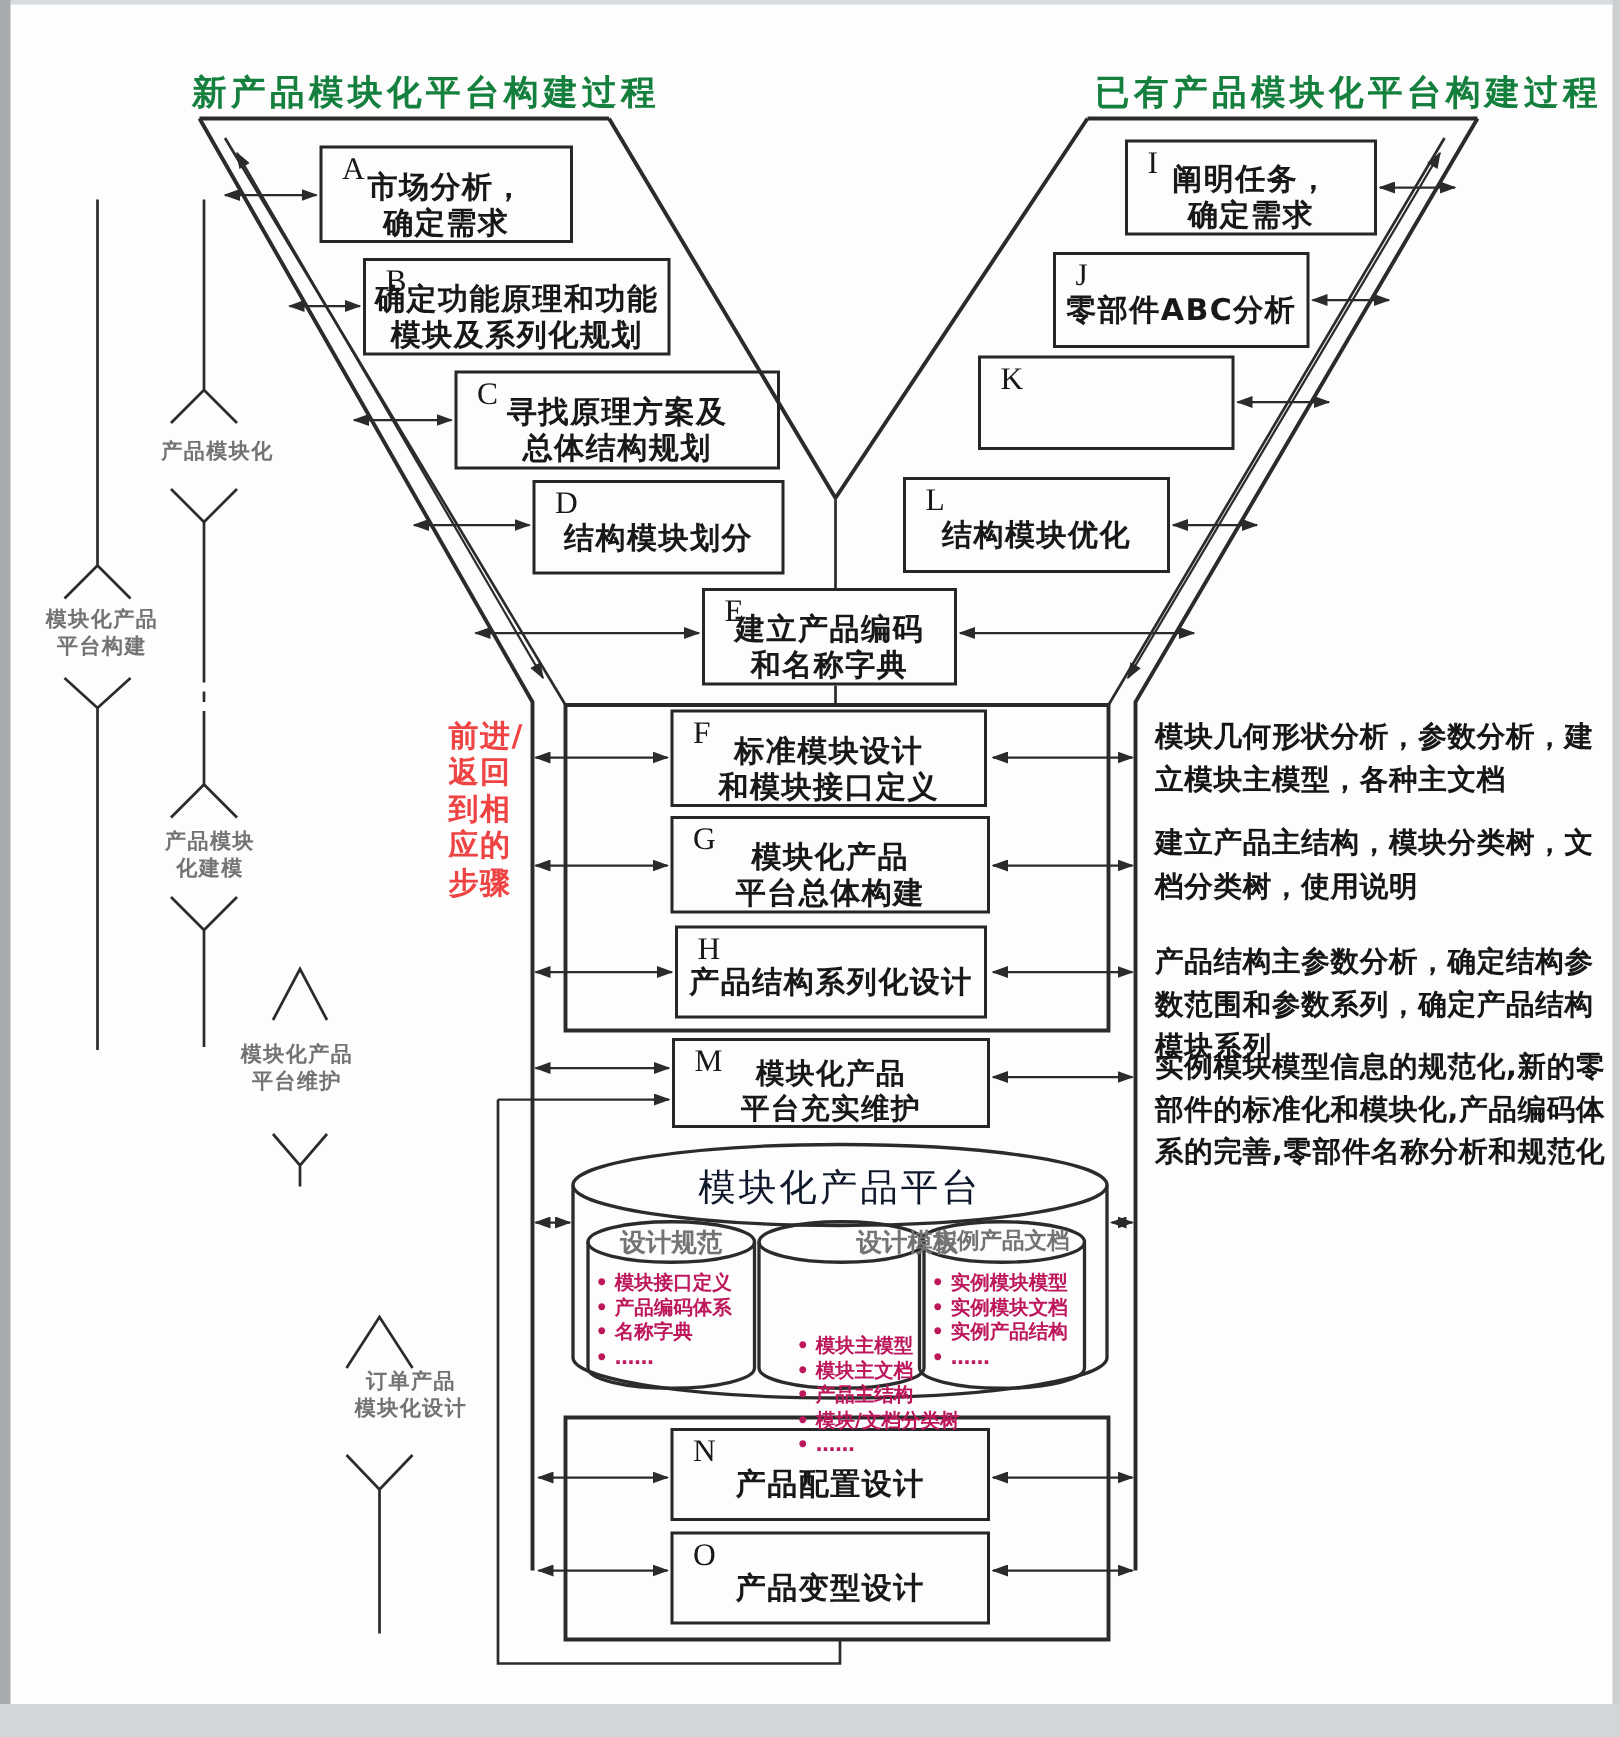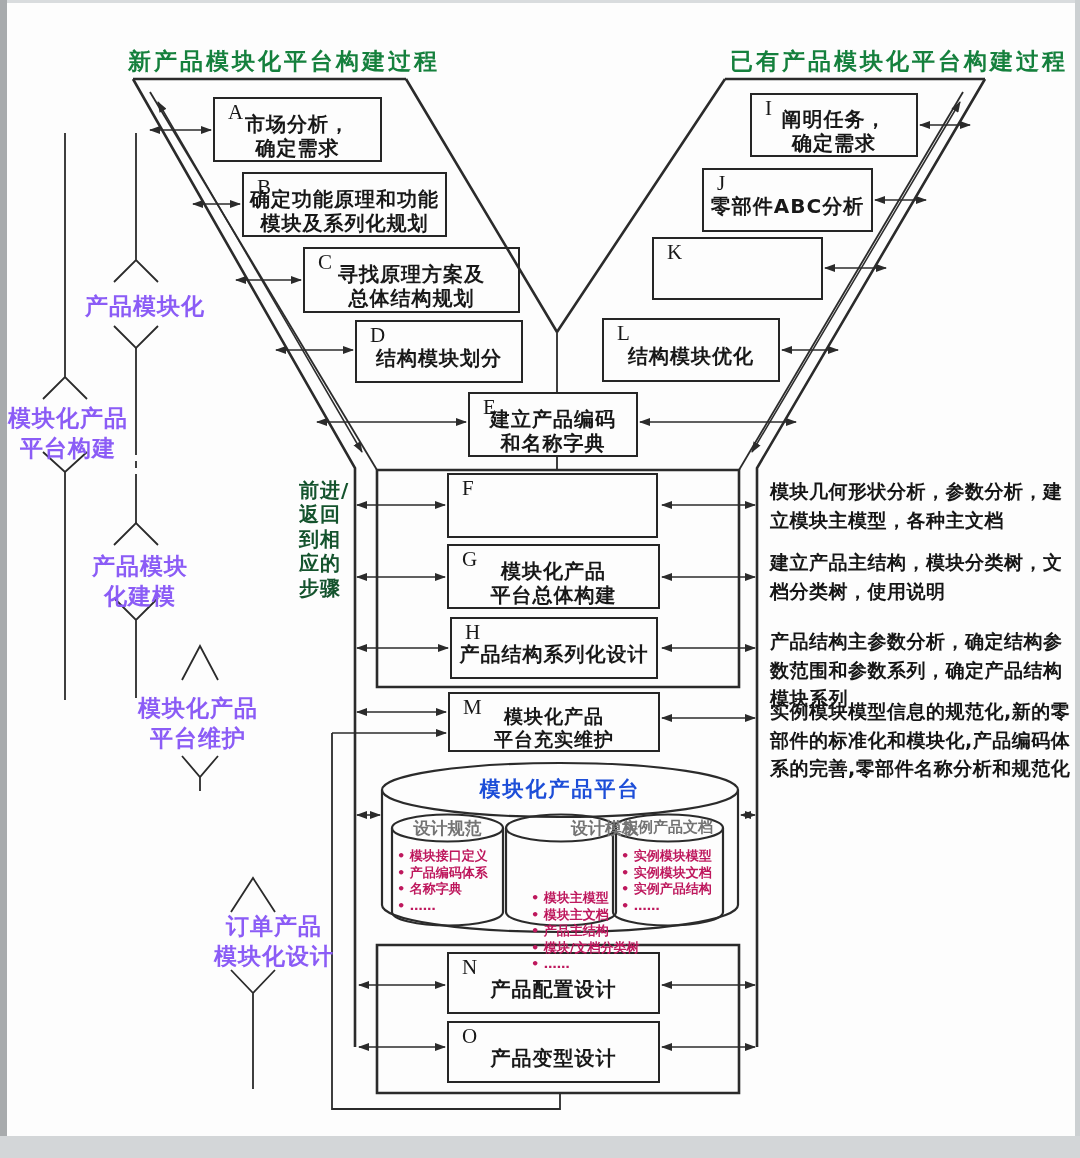"产品模块化" .slabel { color: #8b5cf6 -> #737373; font-size: 23px -> 14px }
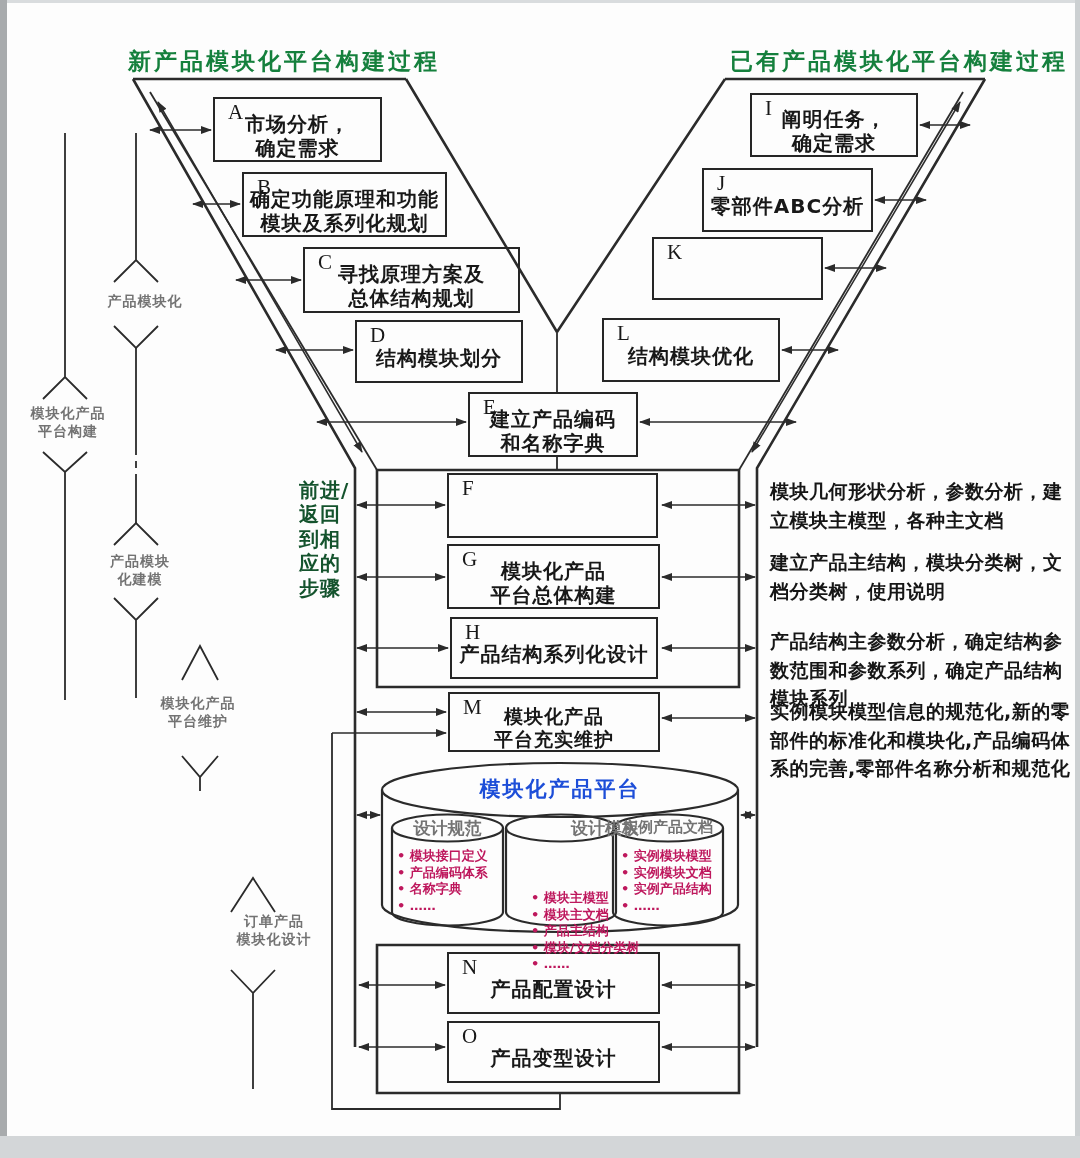"前进/" .nav { color: #14532d -> #ef4444 }
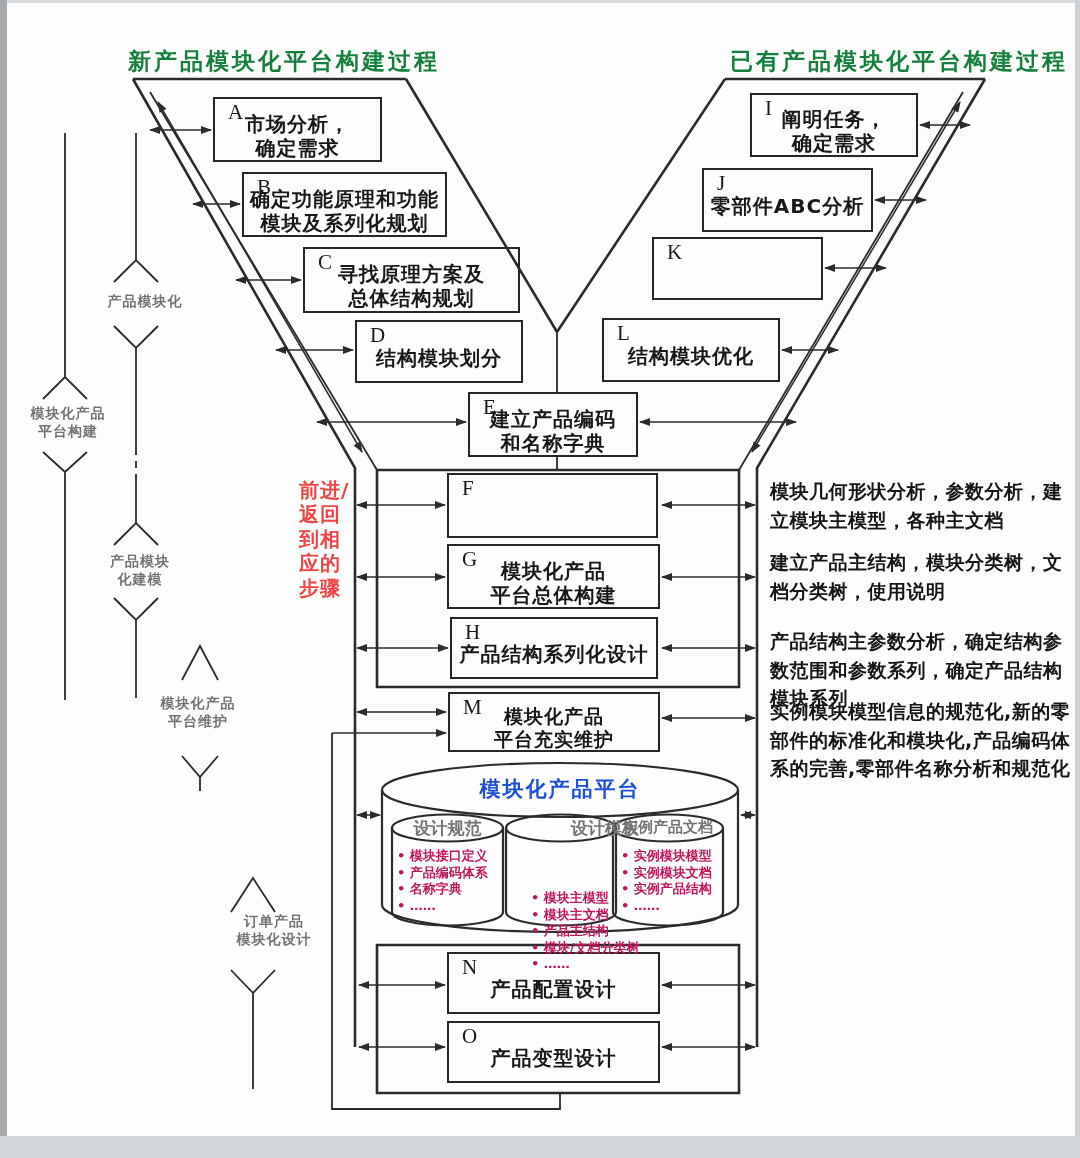"标准模块设计" span.btx { html: none -> <span>标准模块设计 和模块接口定义</span> }
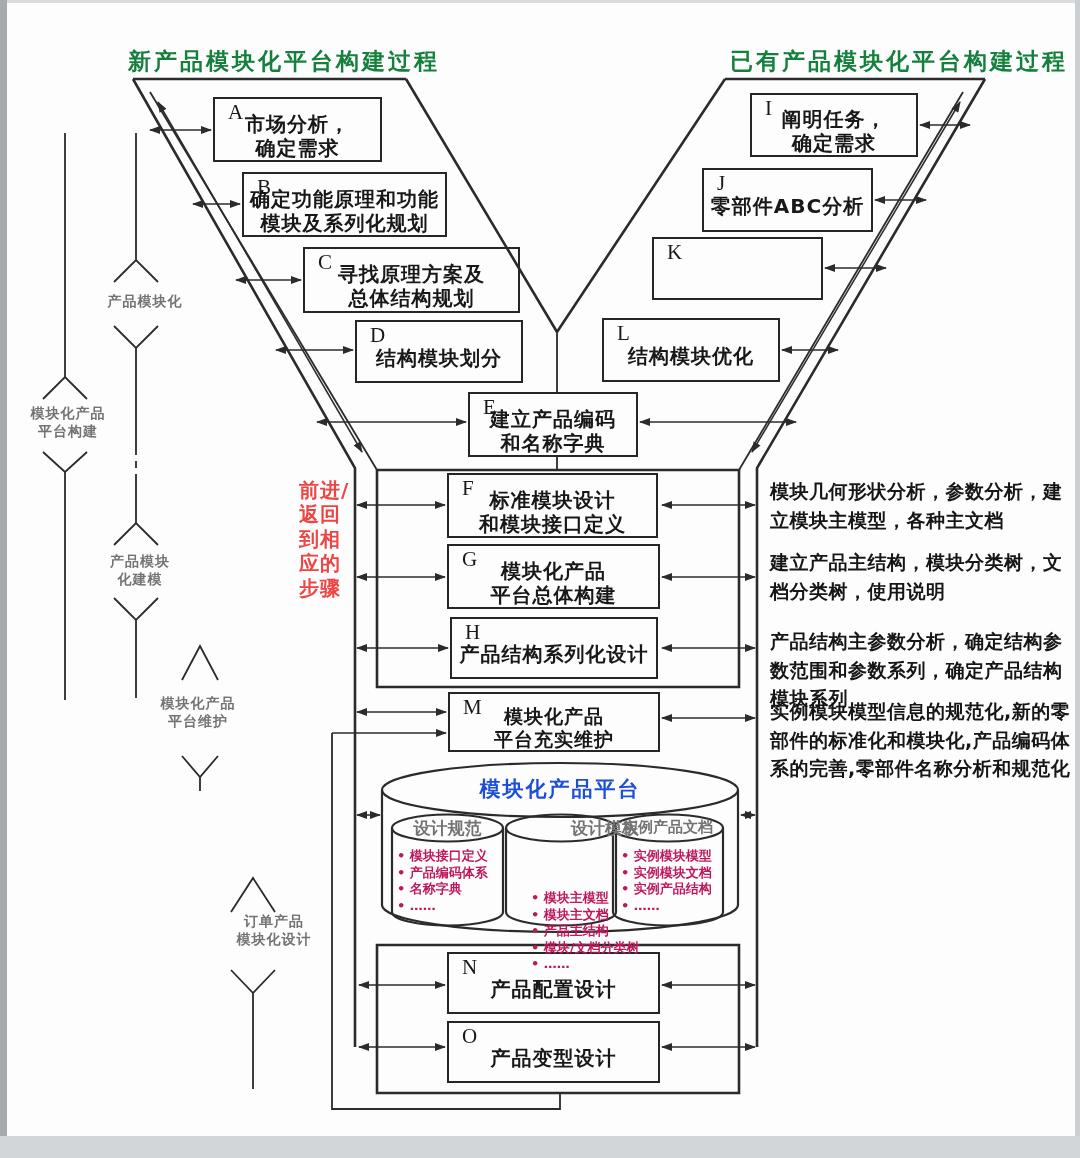"模块化产品平台" .ctitle { color: #1d4ed8 -> #0f172a; font-size: 21px -> 25px; font-weight: 700 -> 400 }
